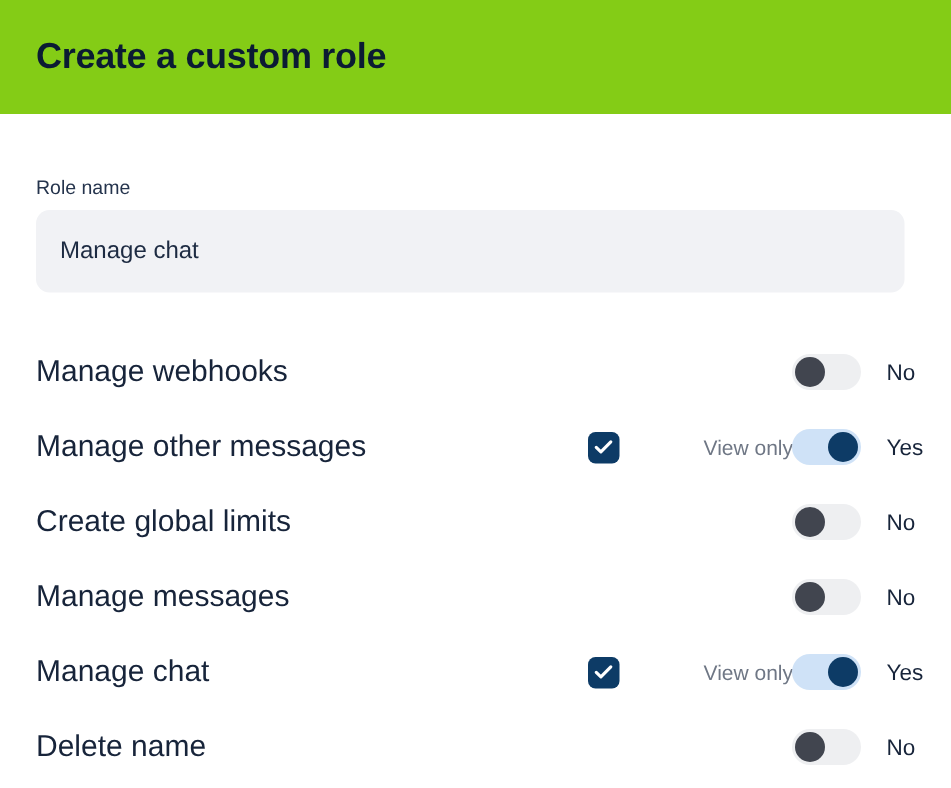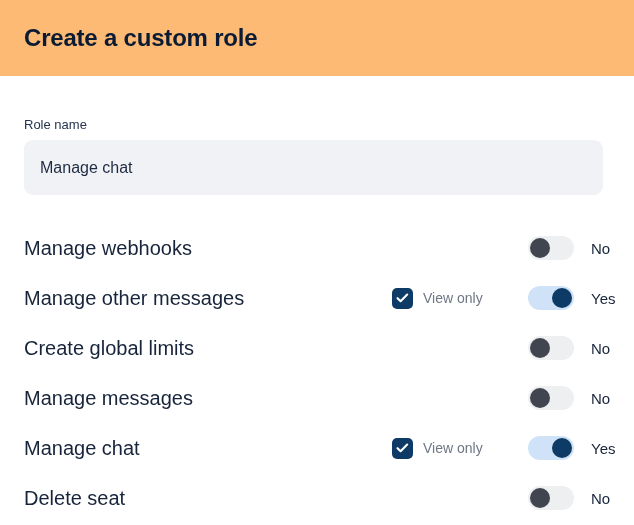"Create a custom role" .header { background: #fdba74 -> #84cc16 }
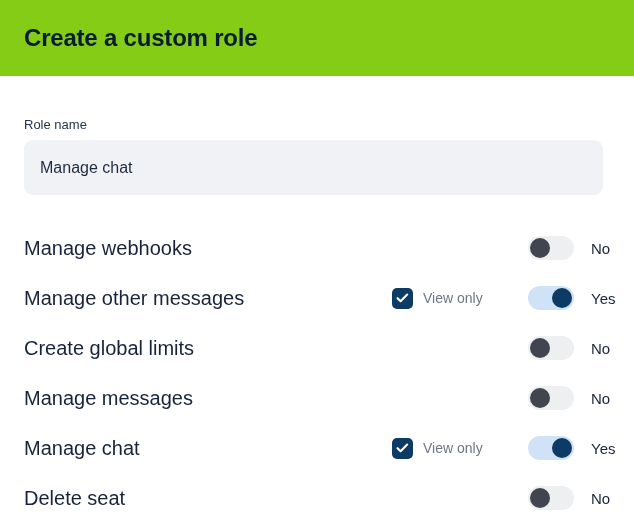"View only" .viewonly-text { margin-left: none -> 46px }
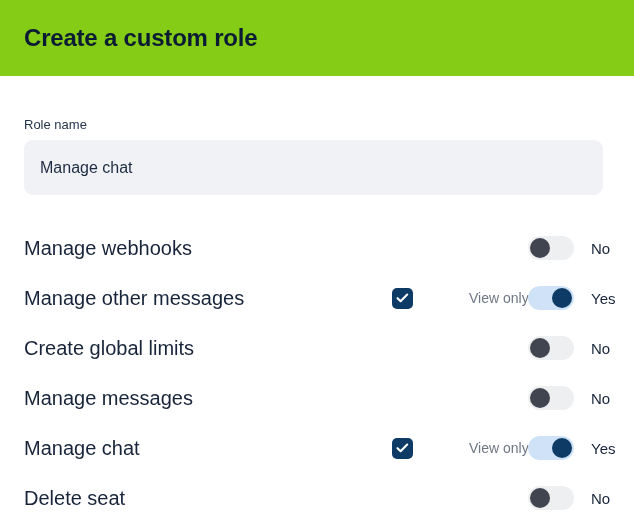"Delete seat" div.perm-label { text: seat -> name }
